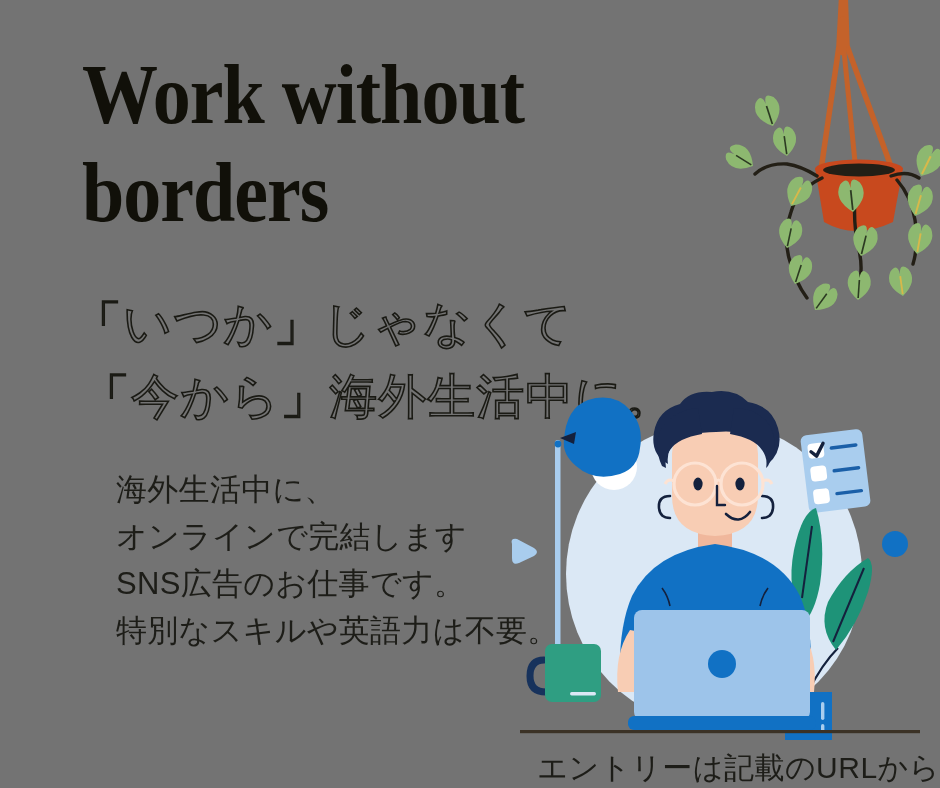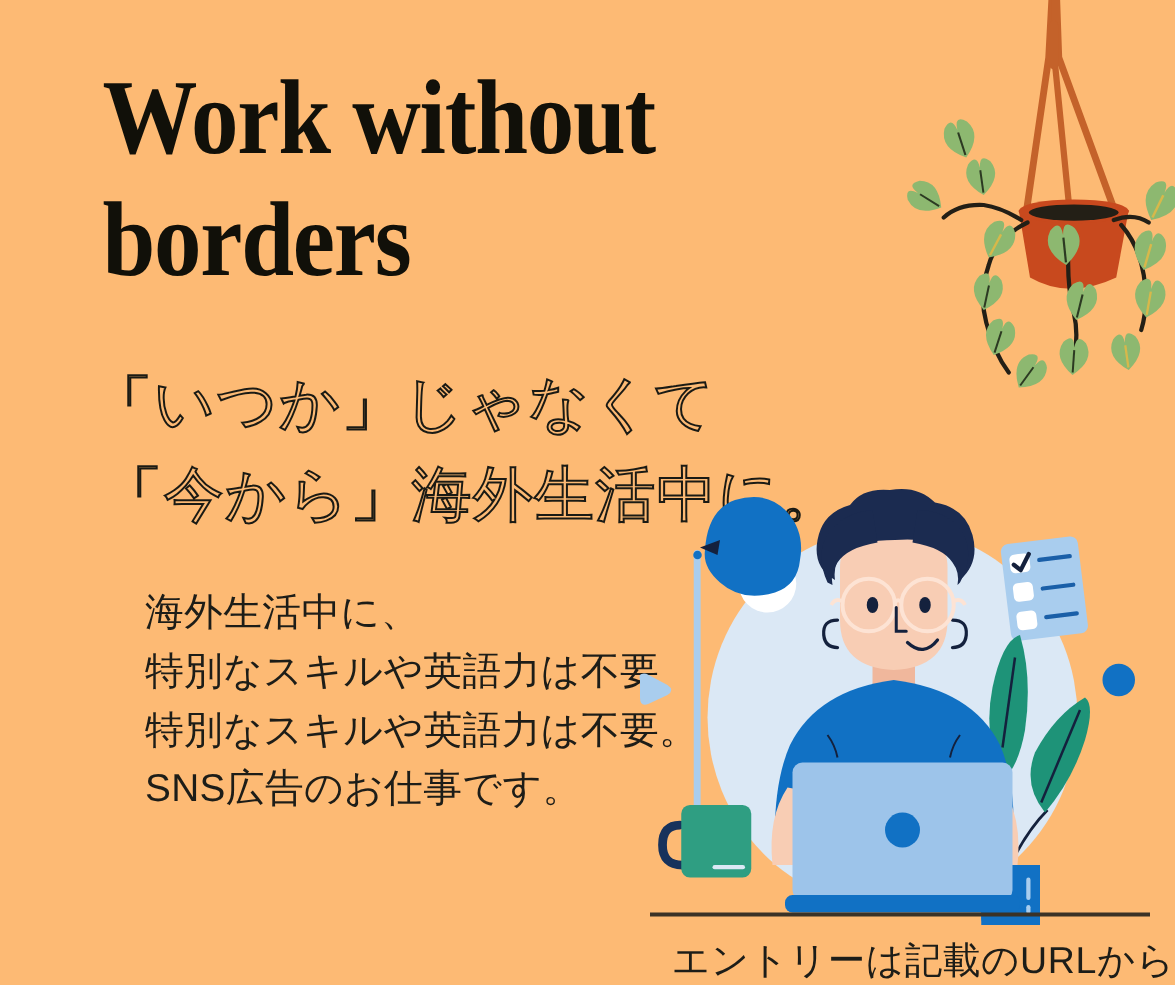"Work without" .poster { background: #fdba74 -> #737373 }
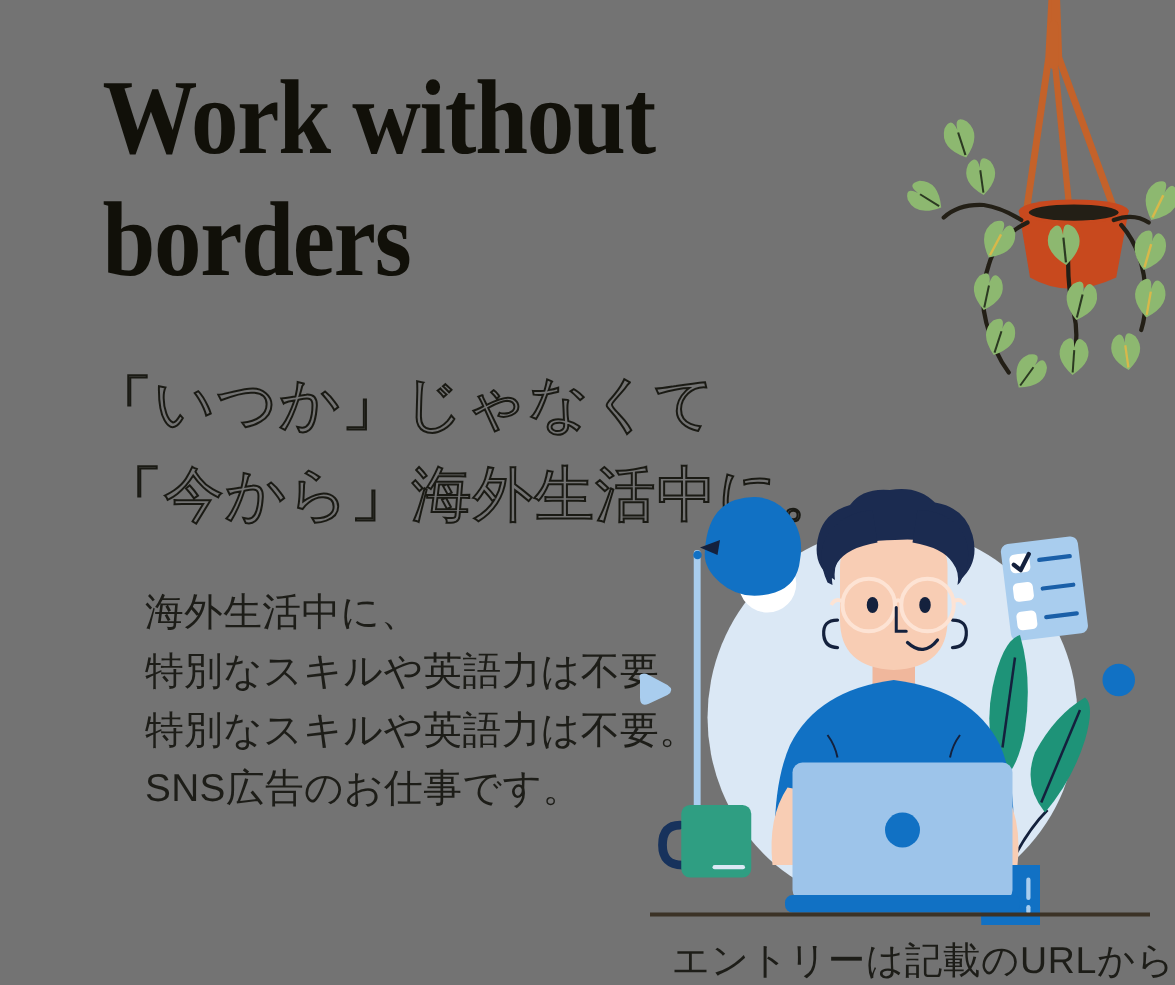"特別なスキルや英語力は不要" span { text: 特別なスキルや英語力は不要 -> オンラインで完結します }
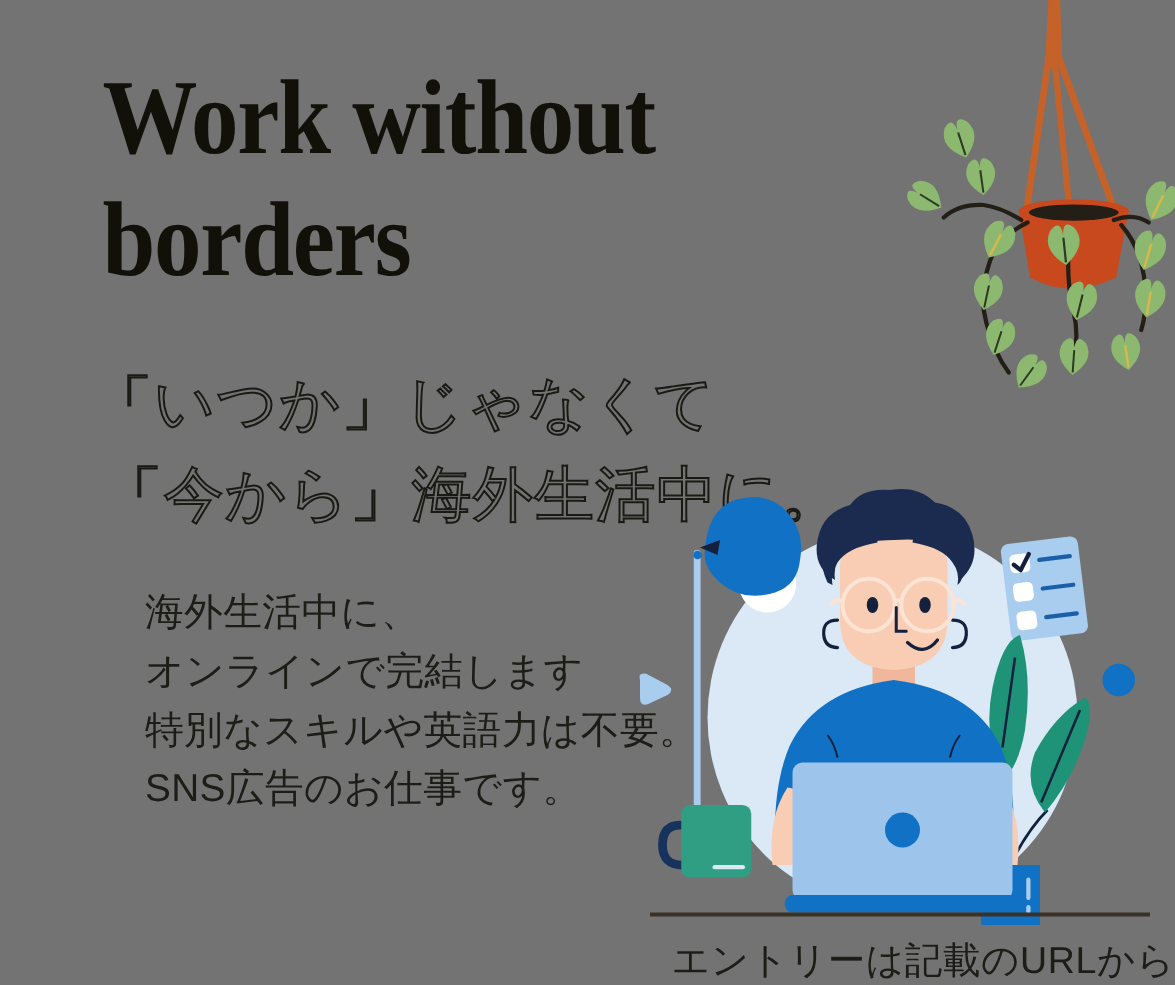"特別なスキルや英語力は不要。" span { order: before "SNS広告のお仕事です。" -> after "SNS広告のお仕事です。" }
